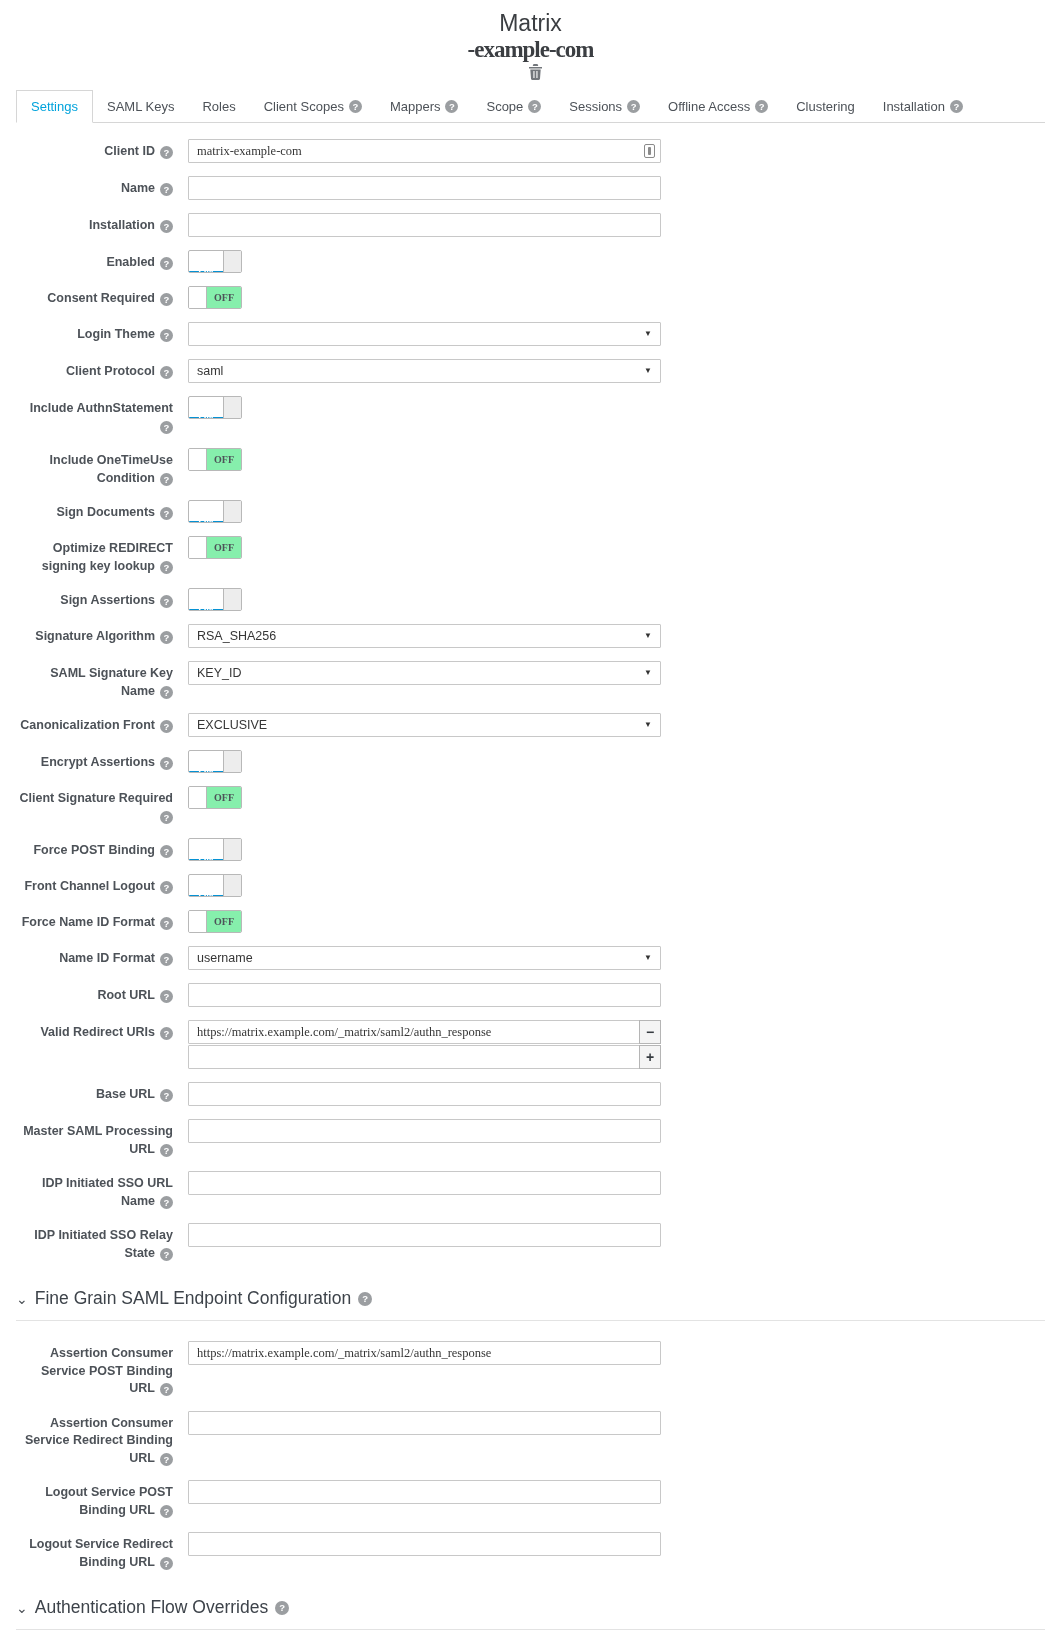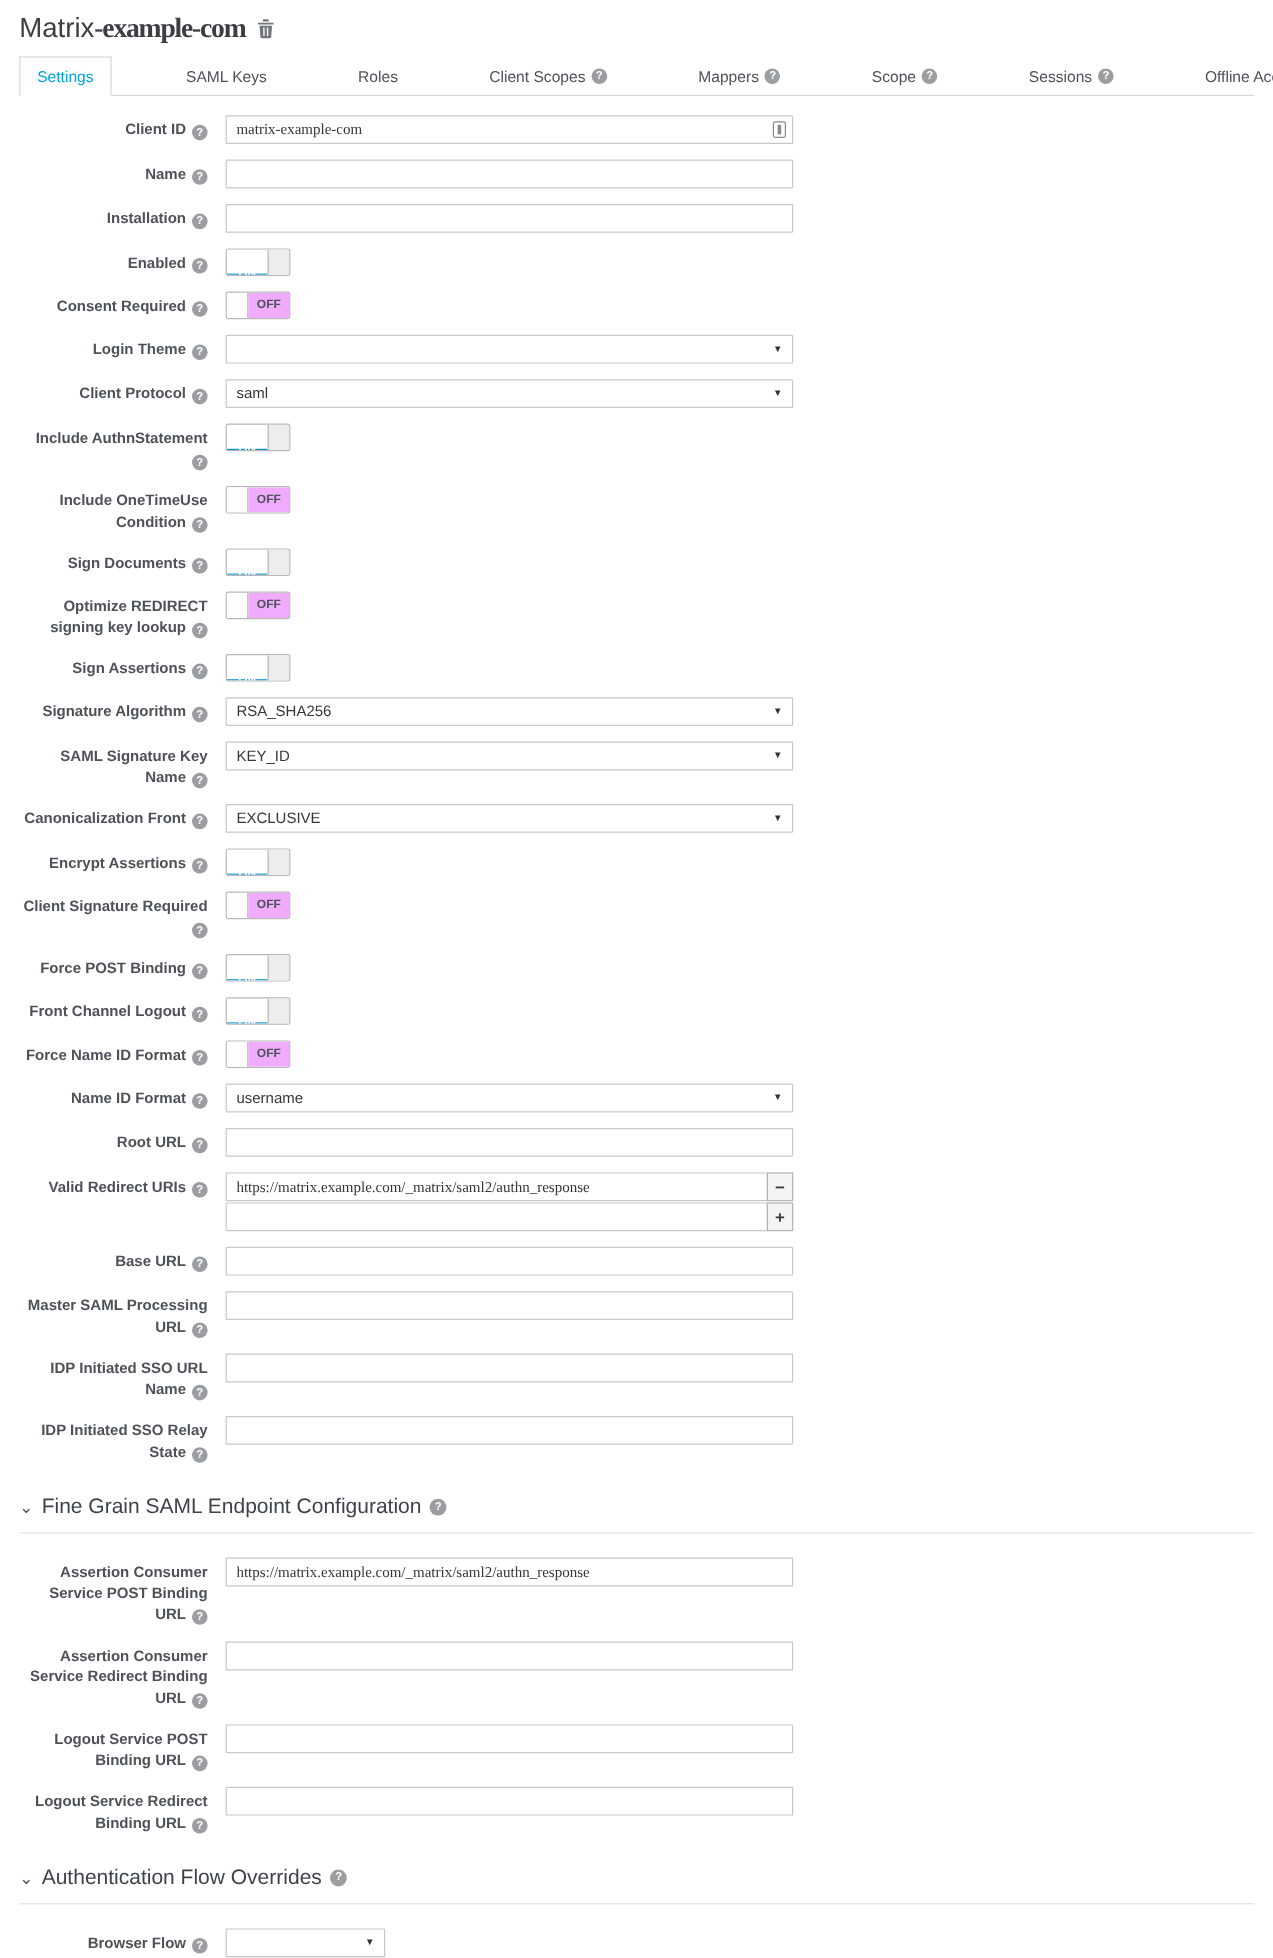"Matrix" .title { flex-direction: none -> column }
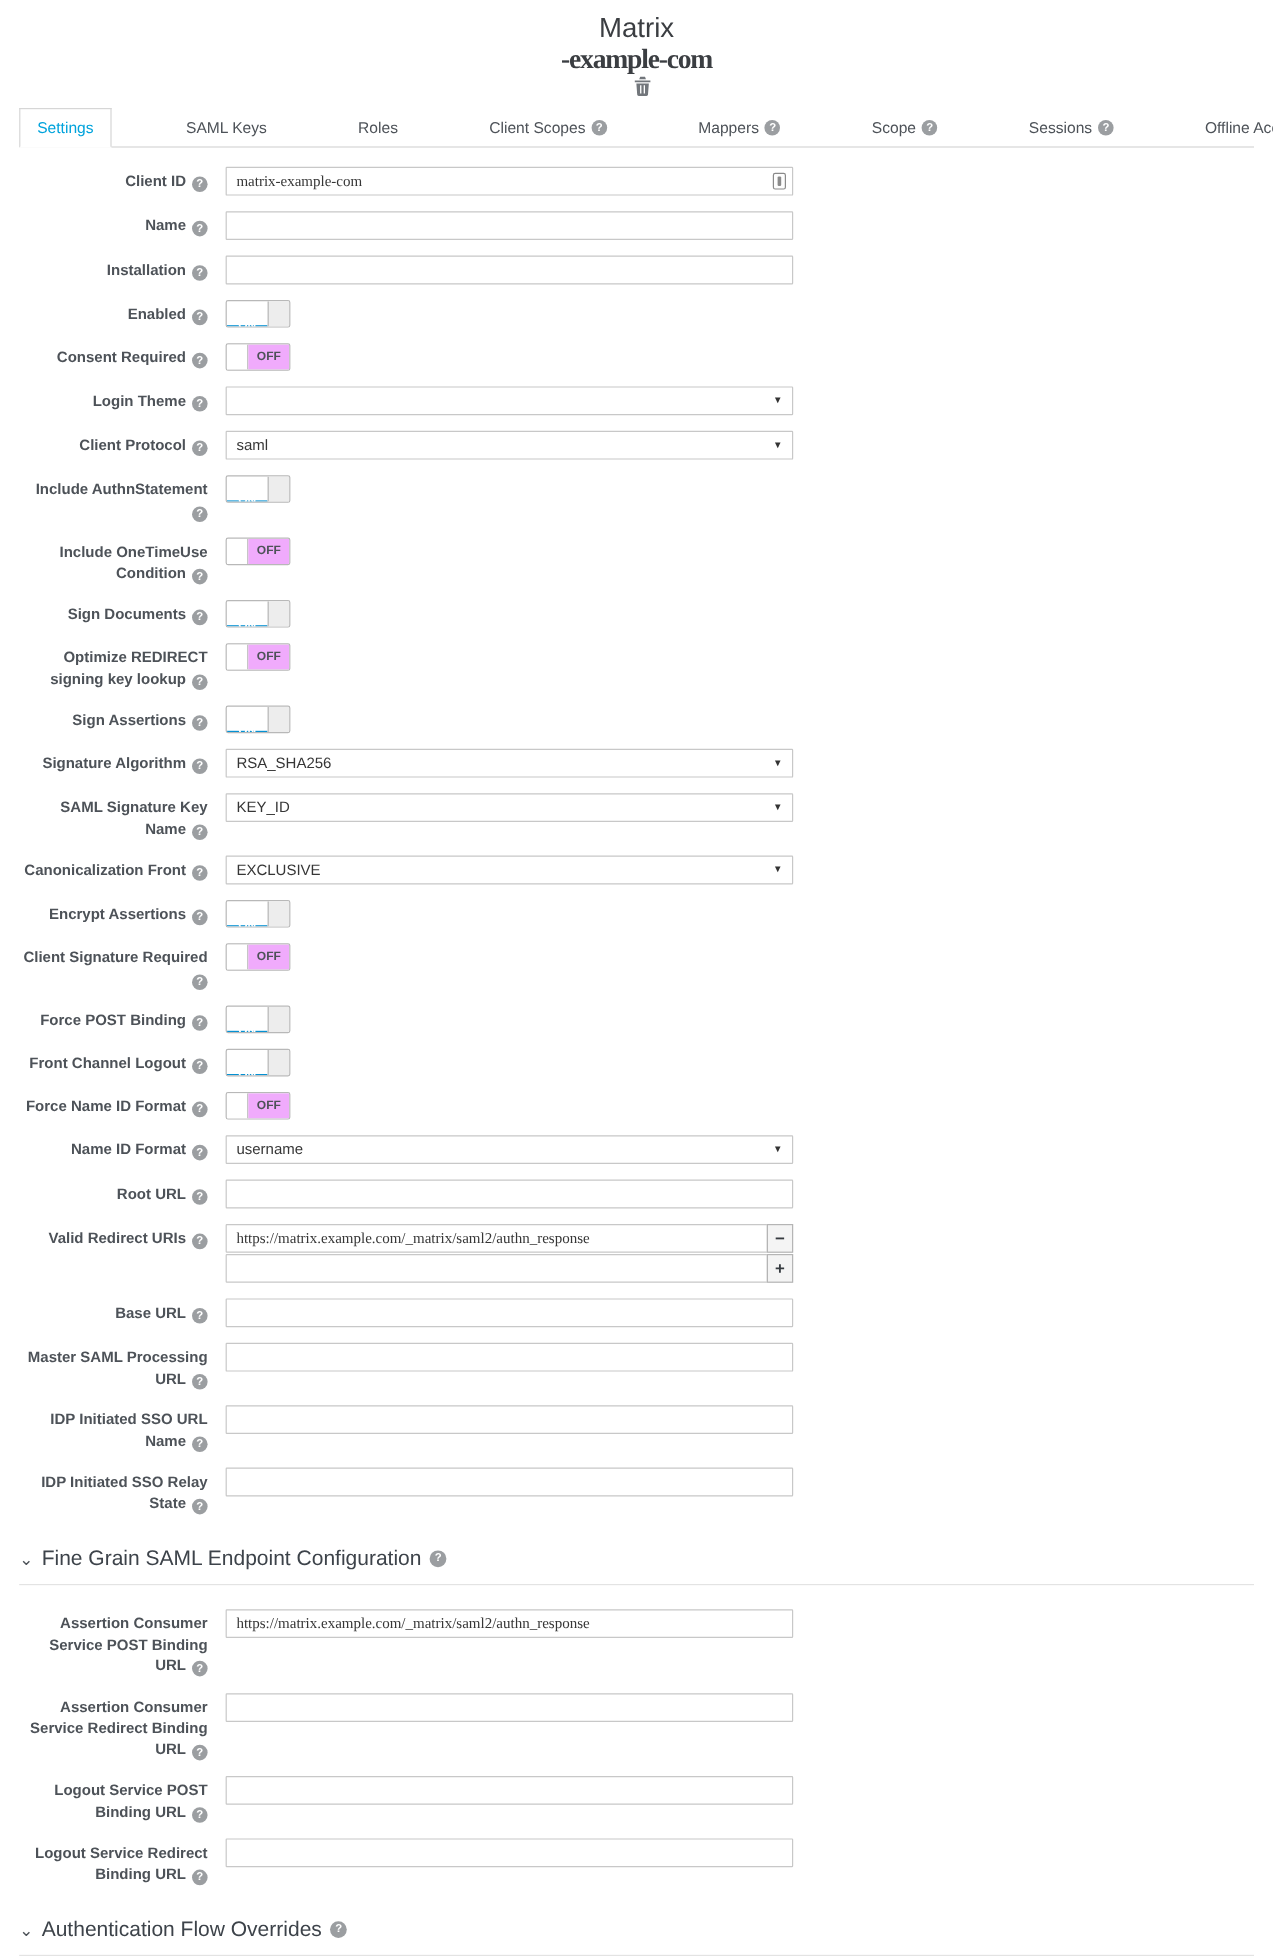"Settings" .tabs { gap: 48px -> none }
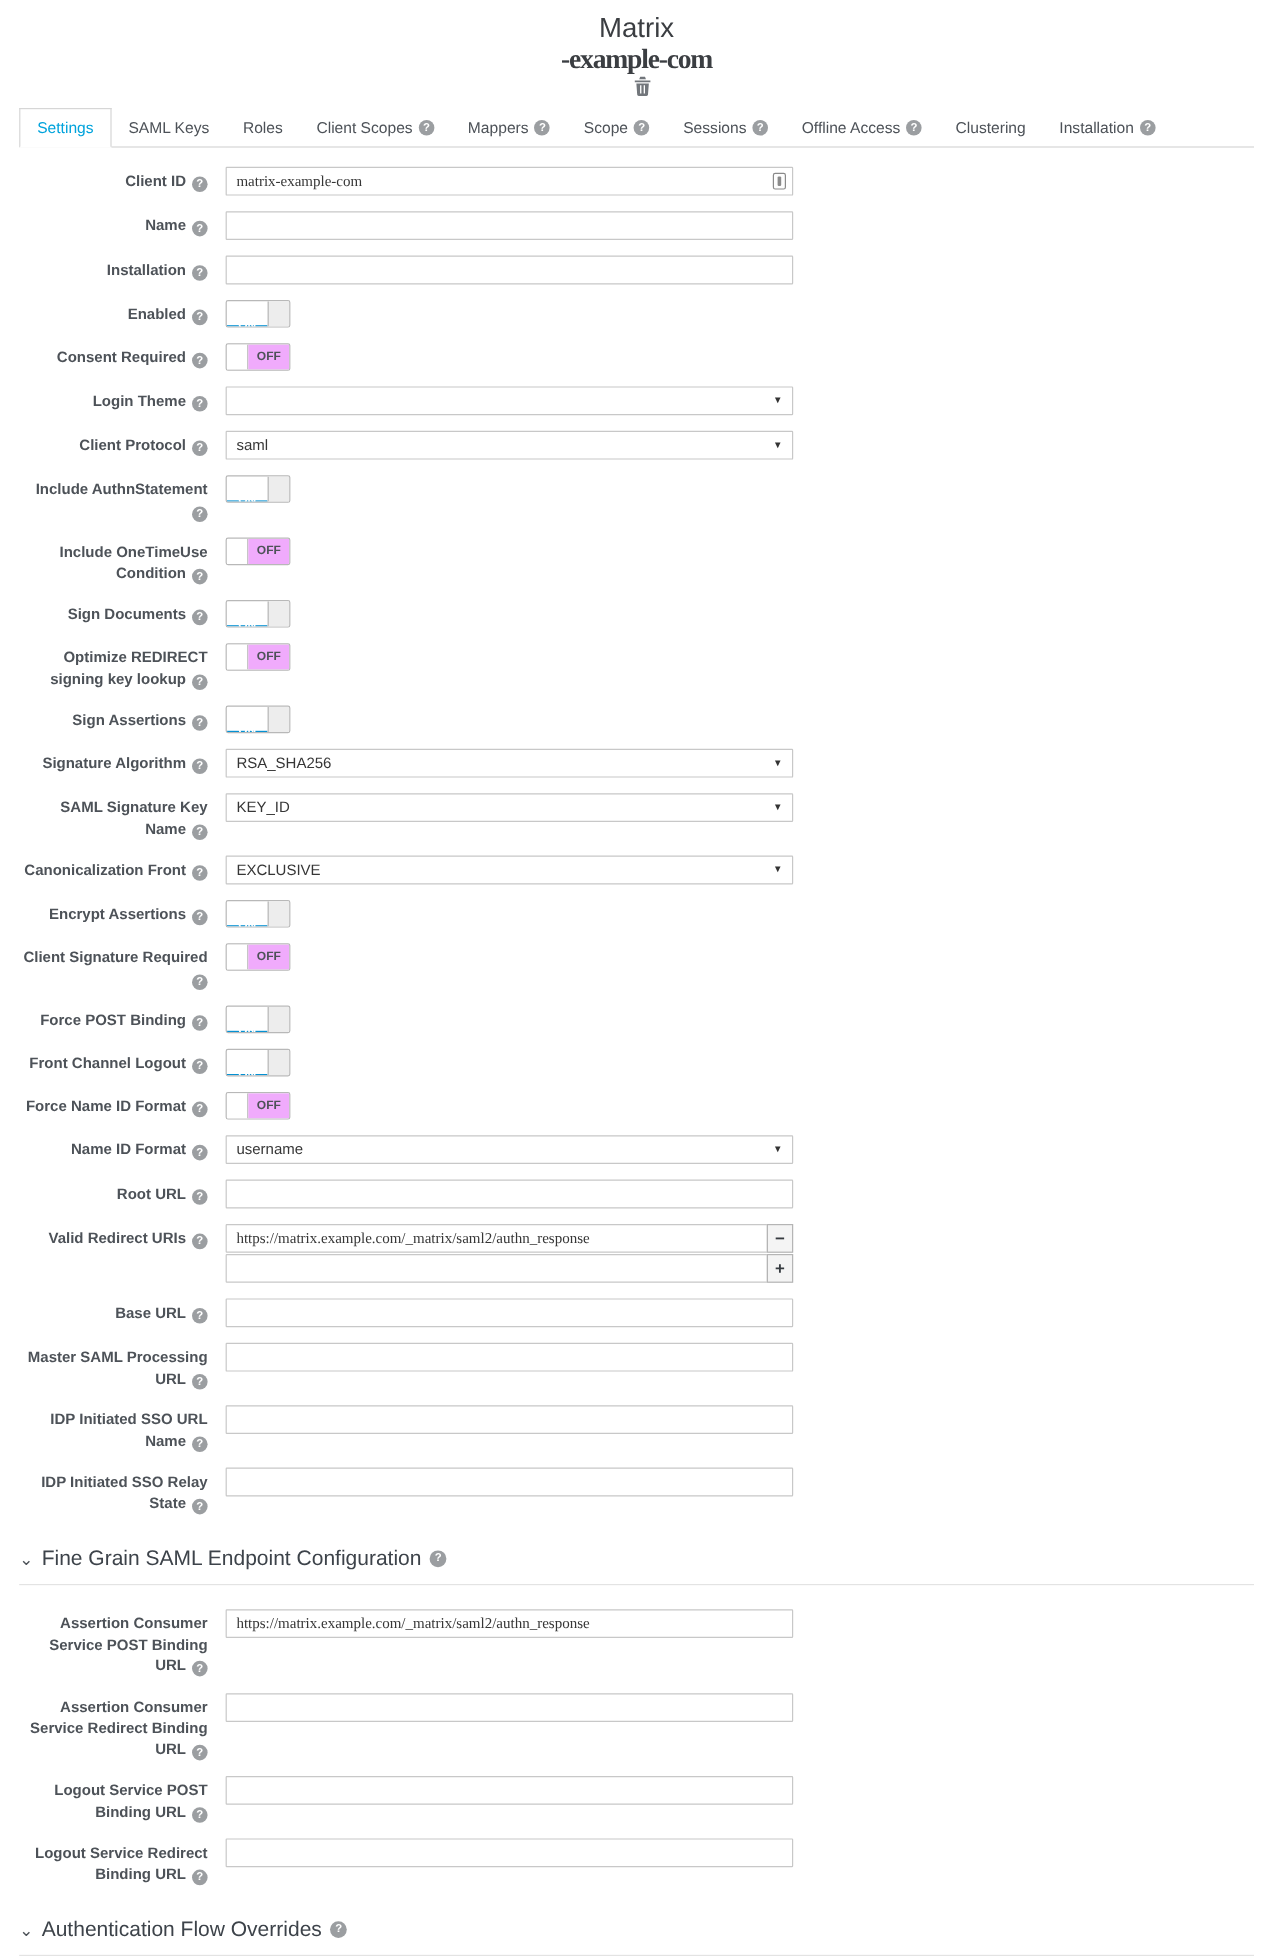"OFF" .toggle.off .seg { background: #f0abfc -> #86efac; font-family: none -> Liberation Serif, serif }
